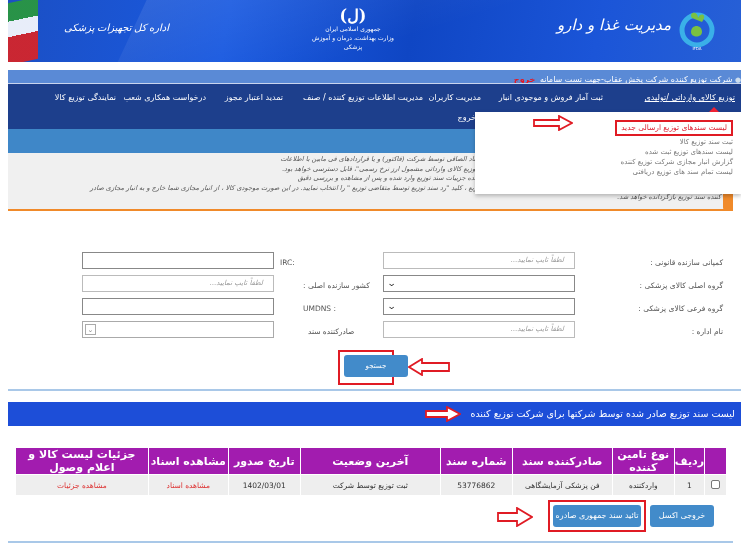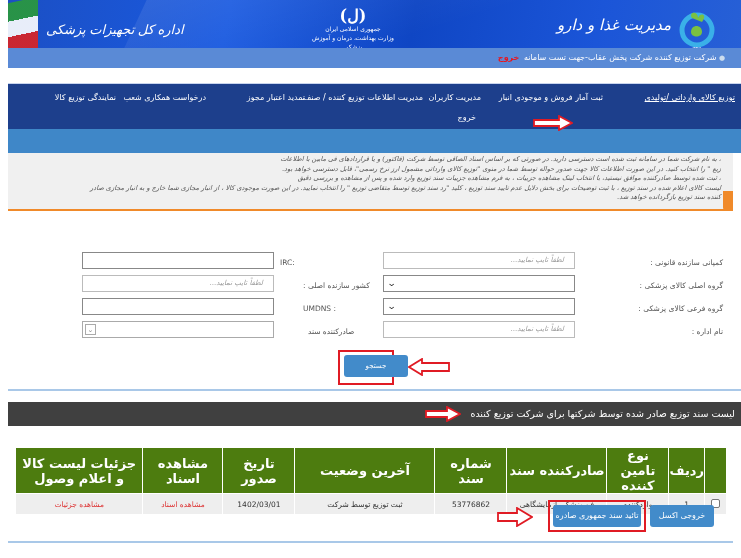"اداره کل تجهیزات پزشکی" .b-dept { font-family: Liberation Sans, sans-serif -> Liberation Serif, serif; font-size: 13px -> 10px; left: 38px -> 56px }
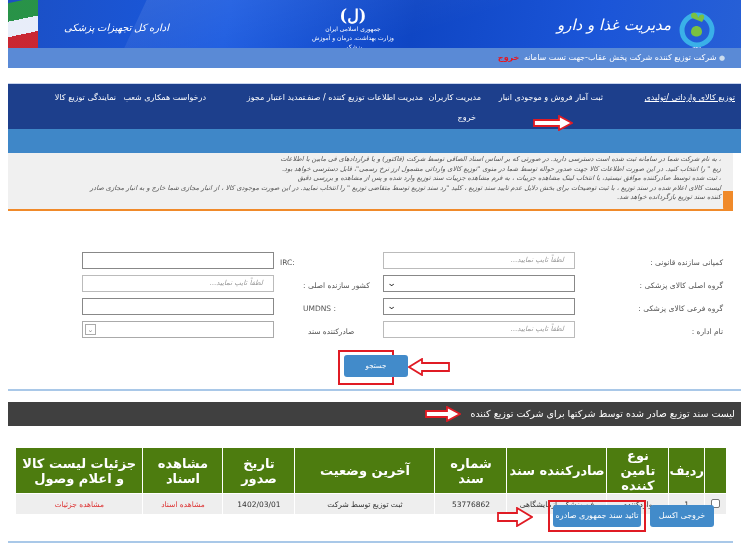"● شرکت توزیع کننده شرکت" .userbar { padding-right: 16px -> 0; top: 48px -> 70px }
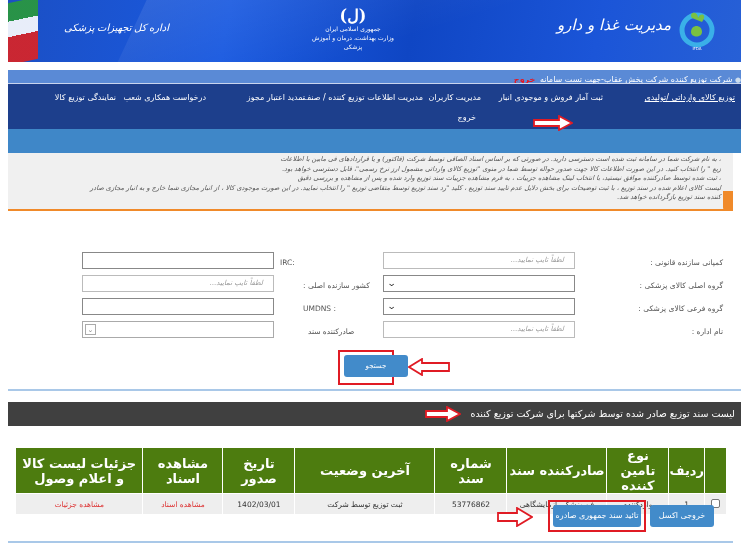"تمدید اعتبار مجوز" span.item { right: 436px -> 458px }
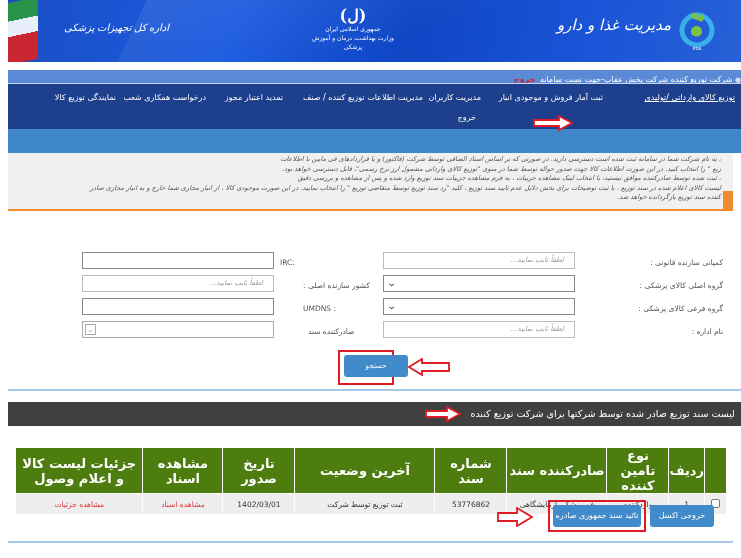"لیست سندهای توزیع ارسالی جدید" div.dropdown { html: none -> <div> <div></div> <span>لیست سندهای توزیع ارسالی جدید</span> <span>ثبت سند توزیع کالا</span> <span>لیست سندهای توزیع ثبت شده</span> <span>گزارش انبار مجازی شرکت توزیع کننده</span> <span>لیست تمام سند های توزیع دریافتی</span> </div> }
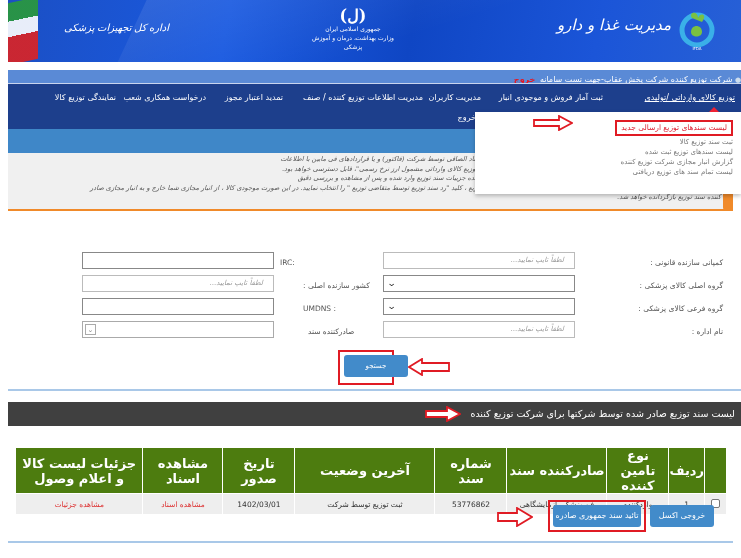"لیست سند توزیع صادر شده" .section-title { background: #404040 -> #1d4ed8 }
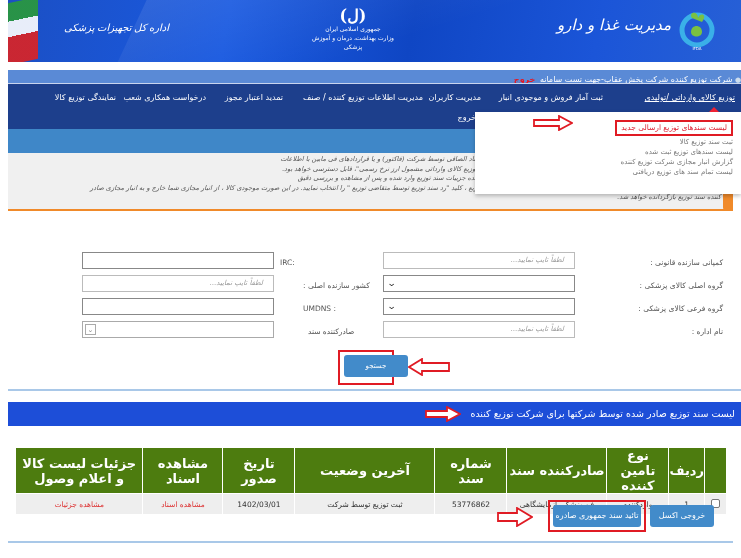"جزئیات لیست کالا و اعلام" th { background: #4d7c0f -> #a21caf; font-size: 13px -> 11px }
